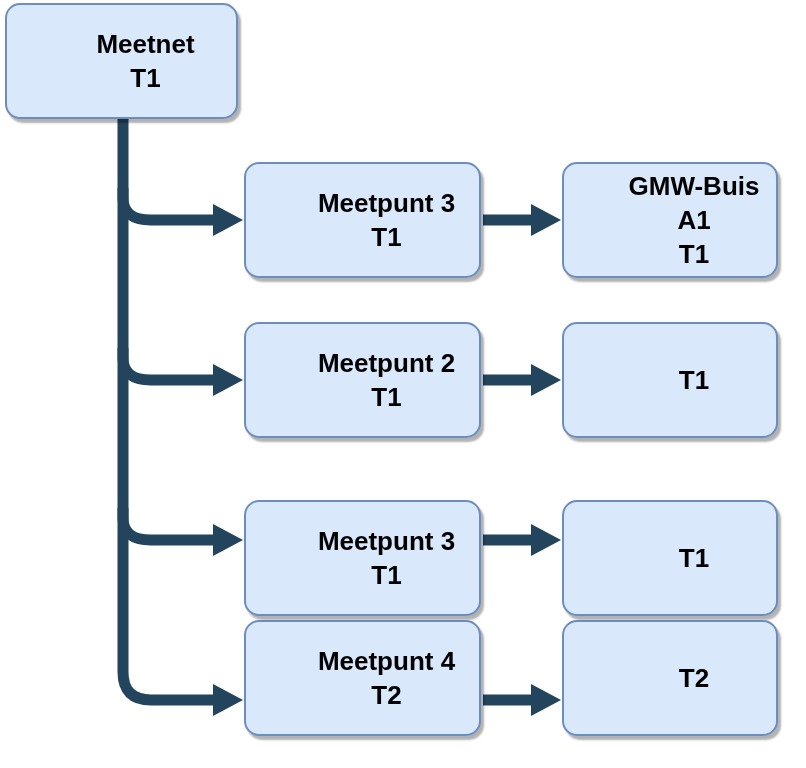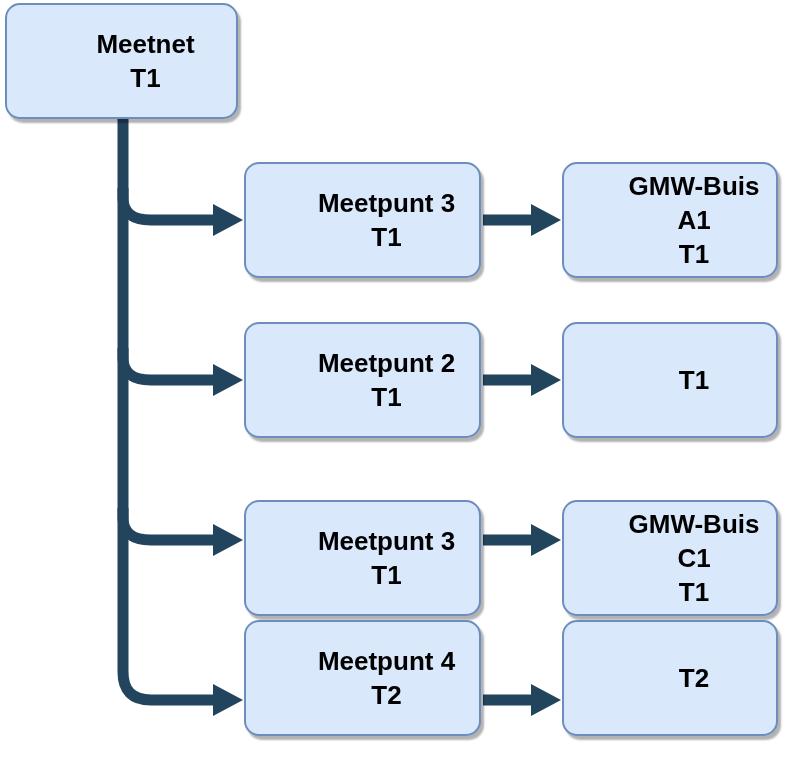"GMW-Buis C1" span { html: <span>GMW-Buis C1</span> -> none }
